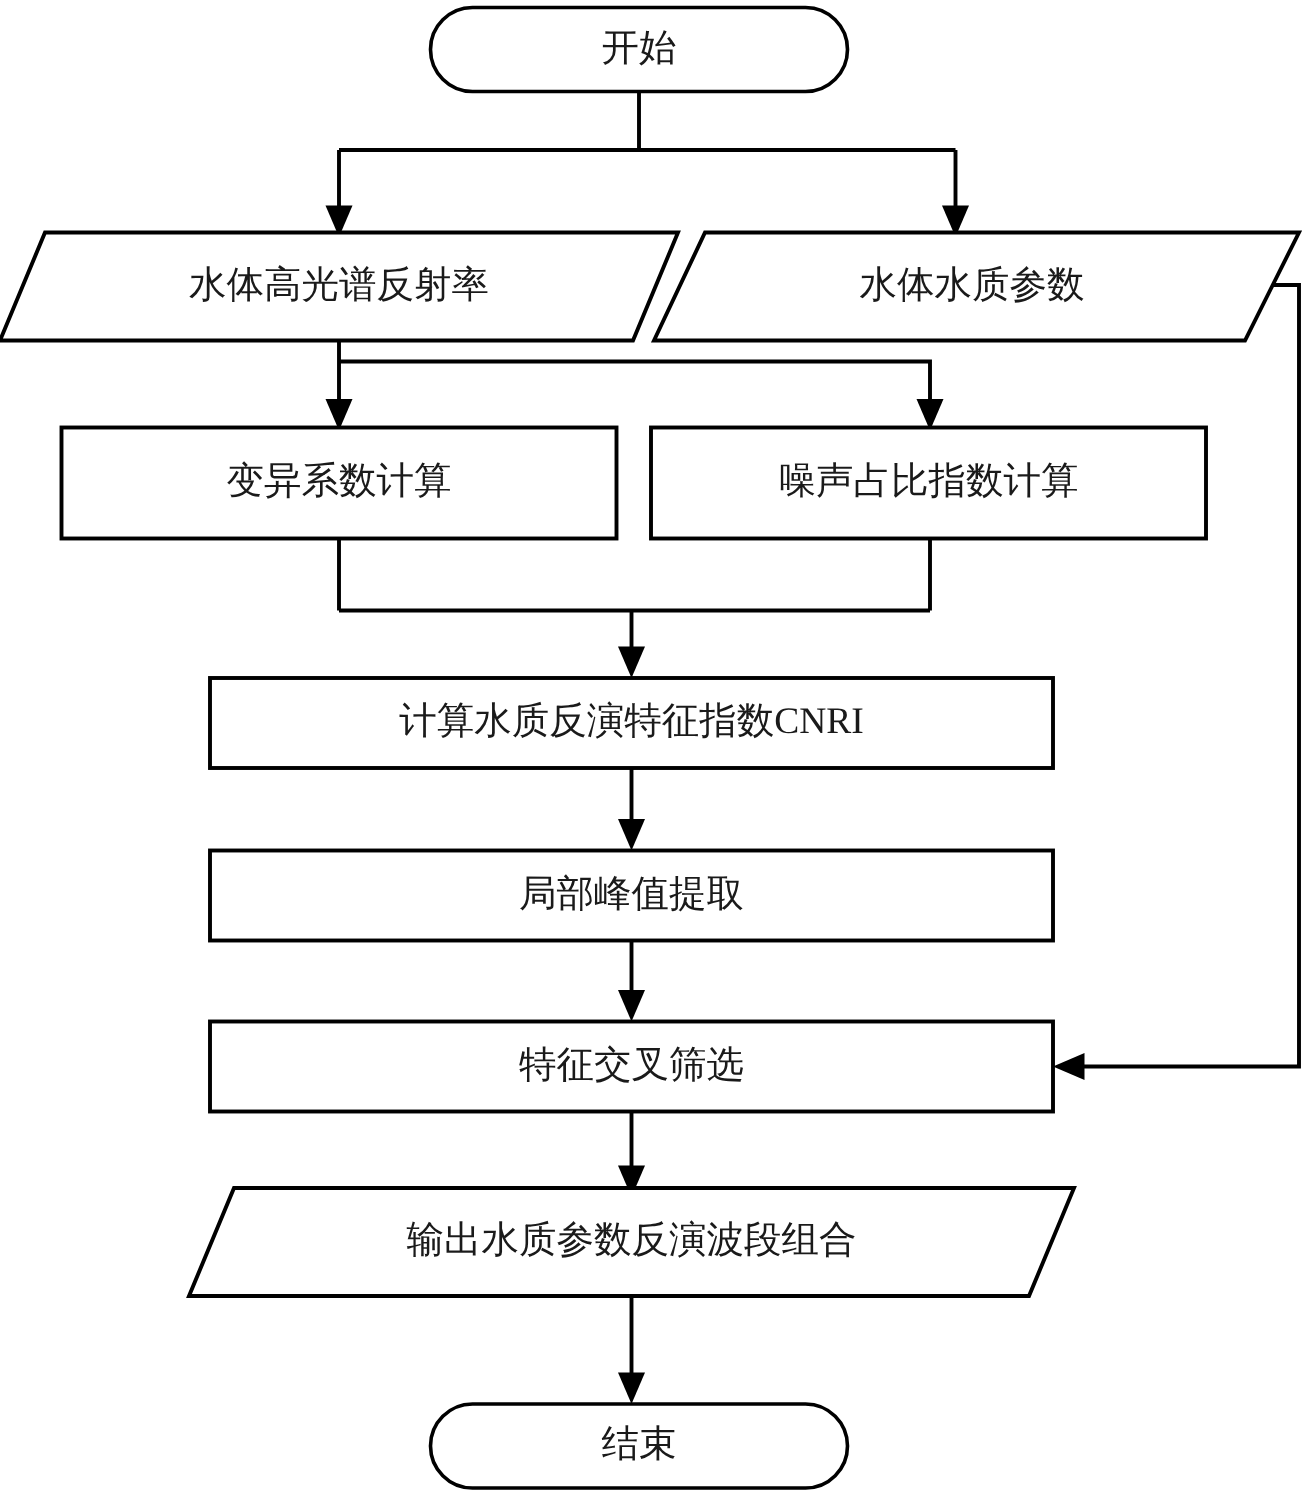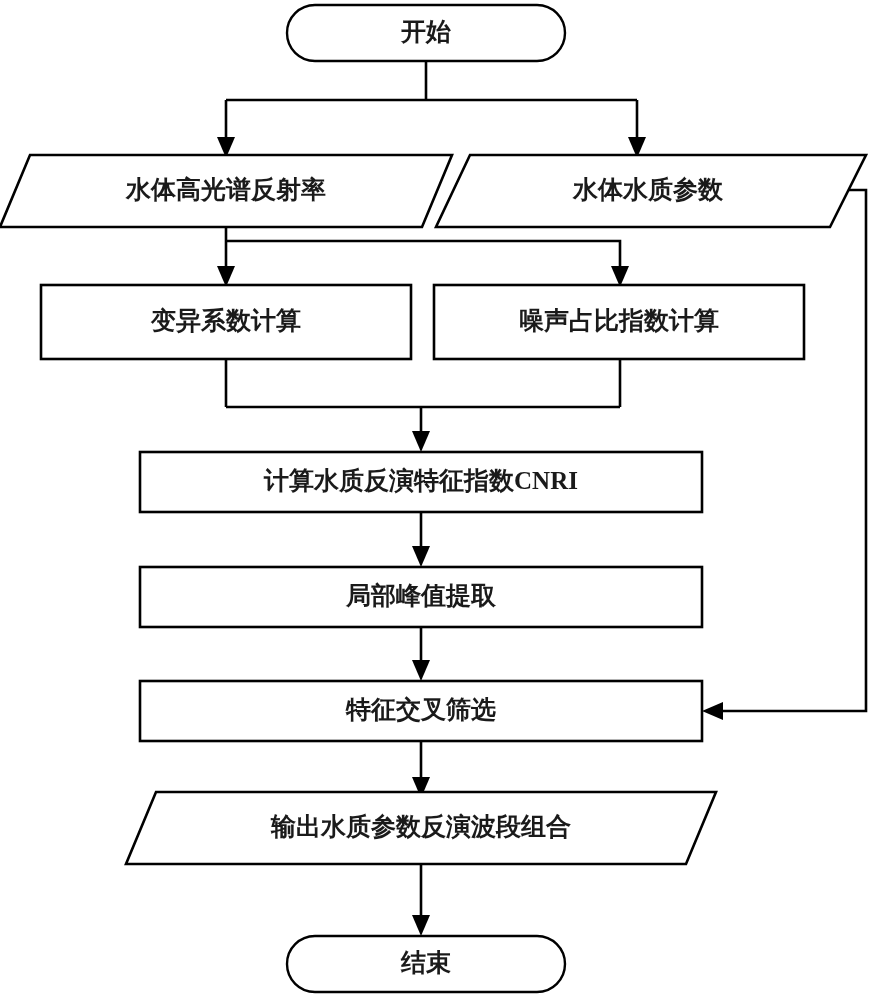"开始" #flowchart-root { font-weight: bold -> none }
